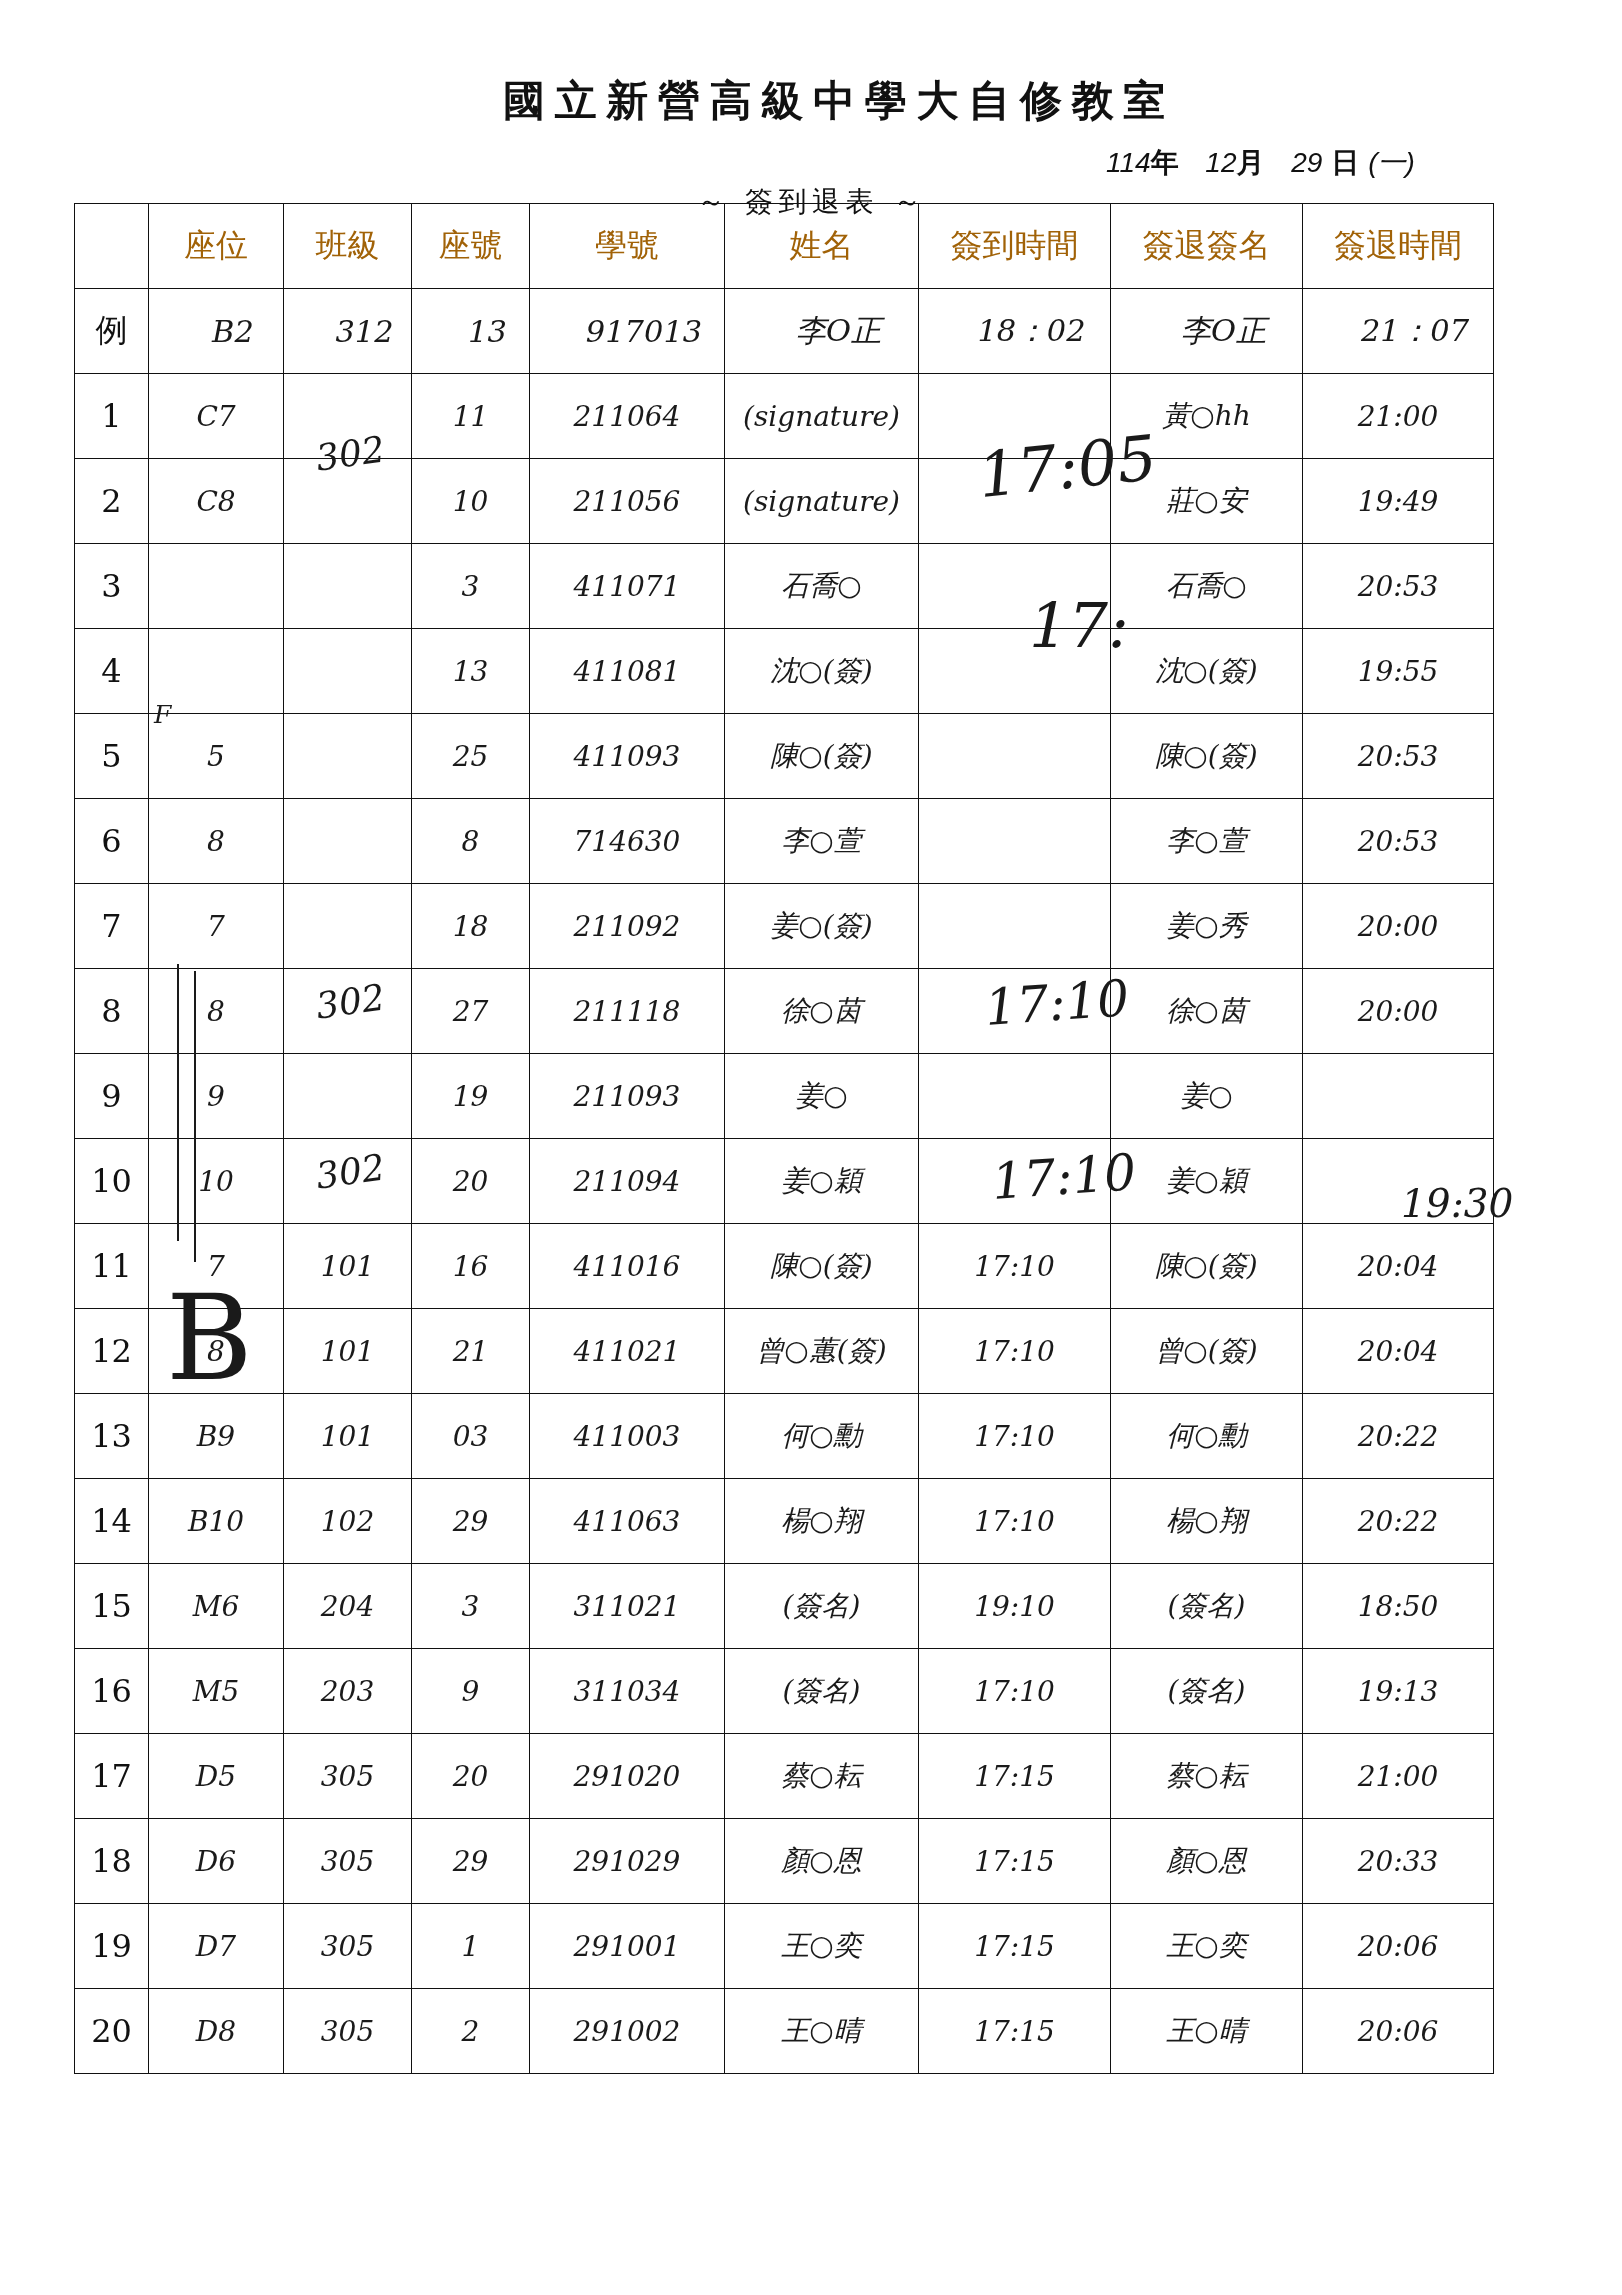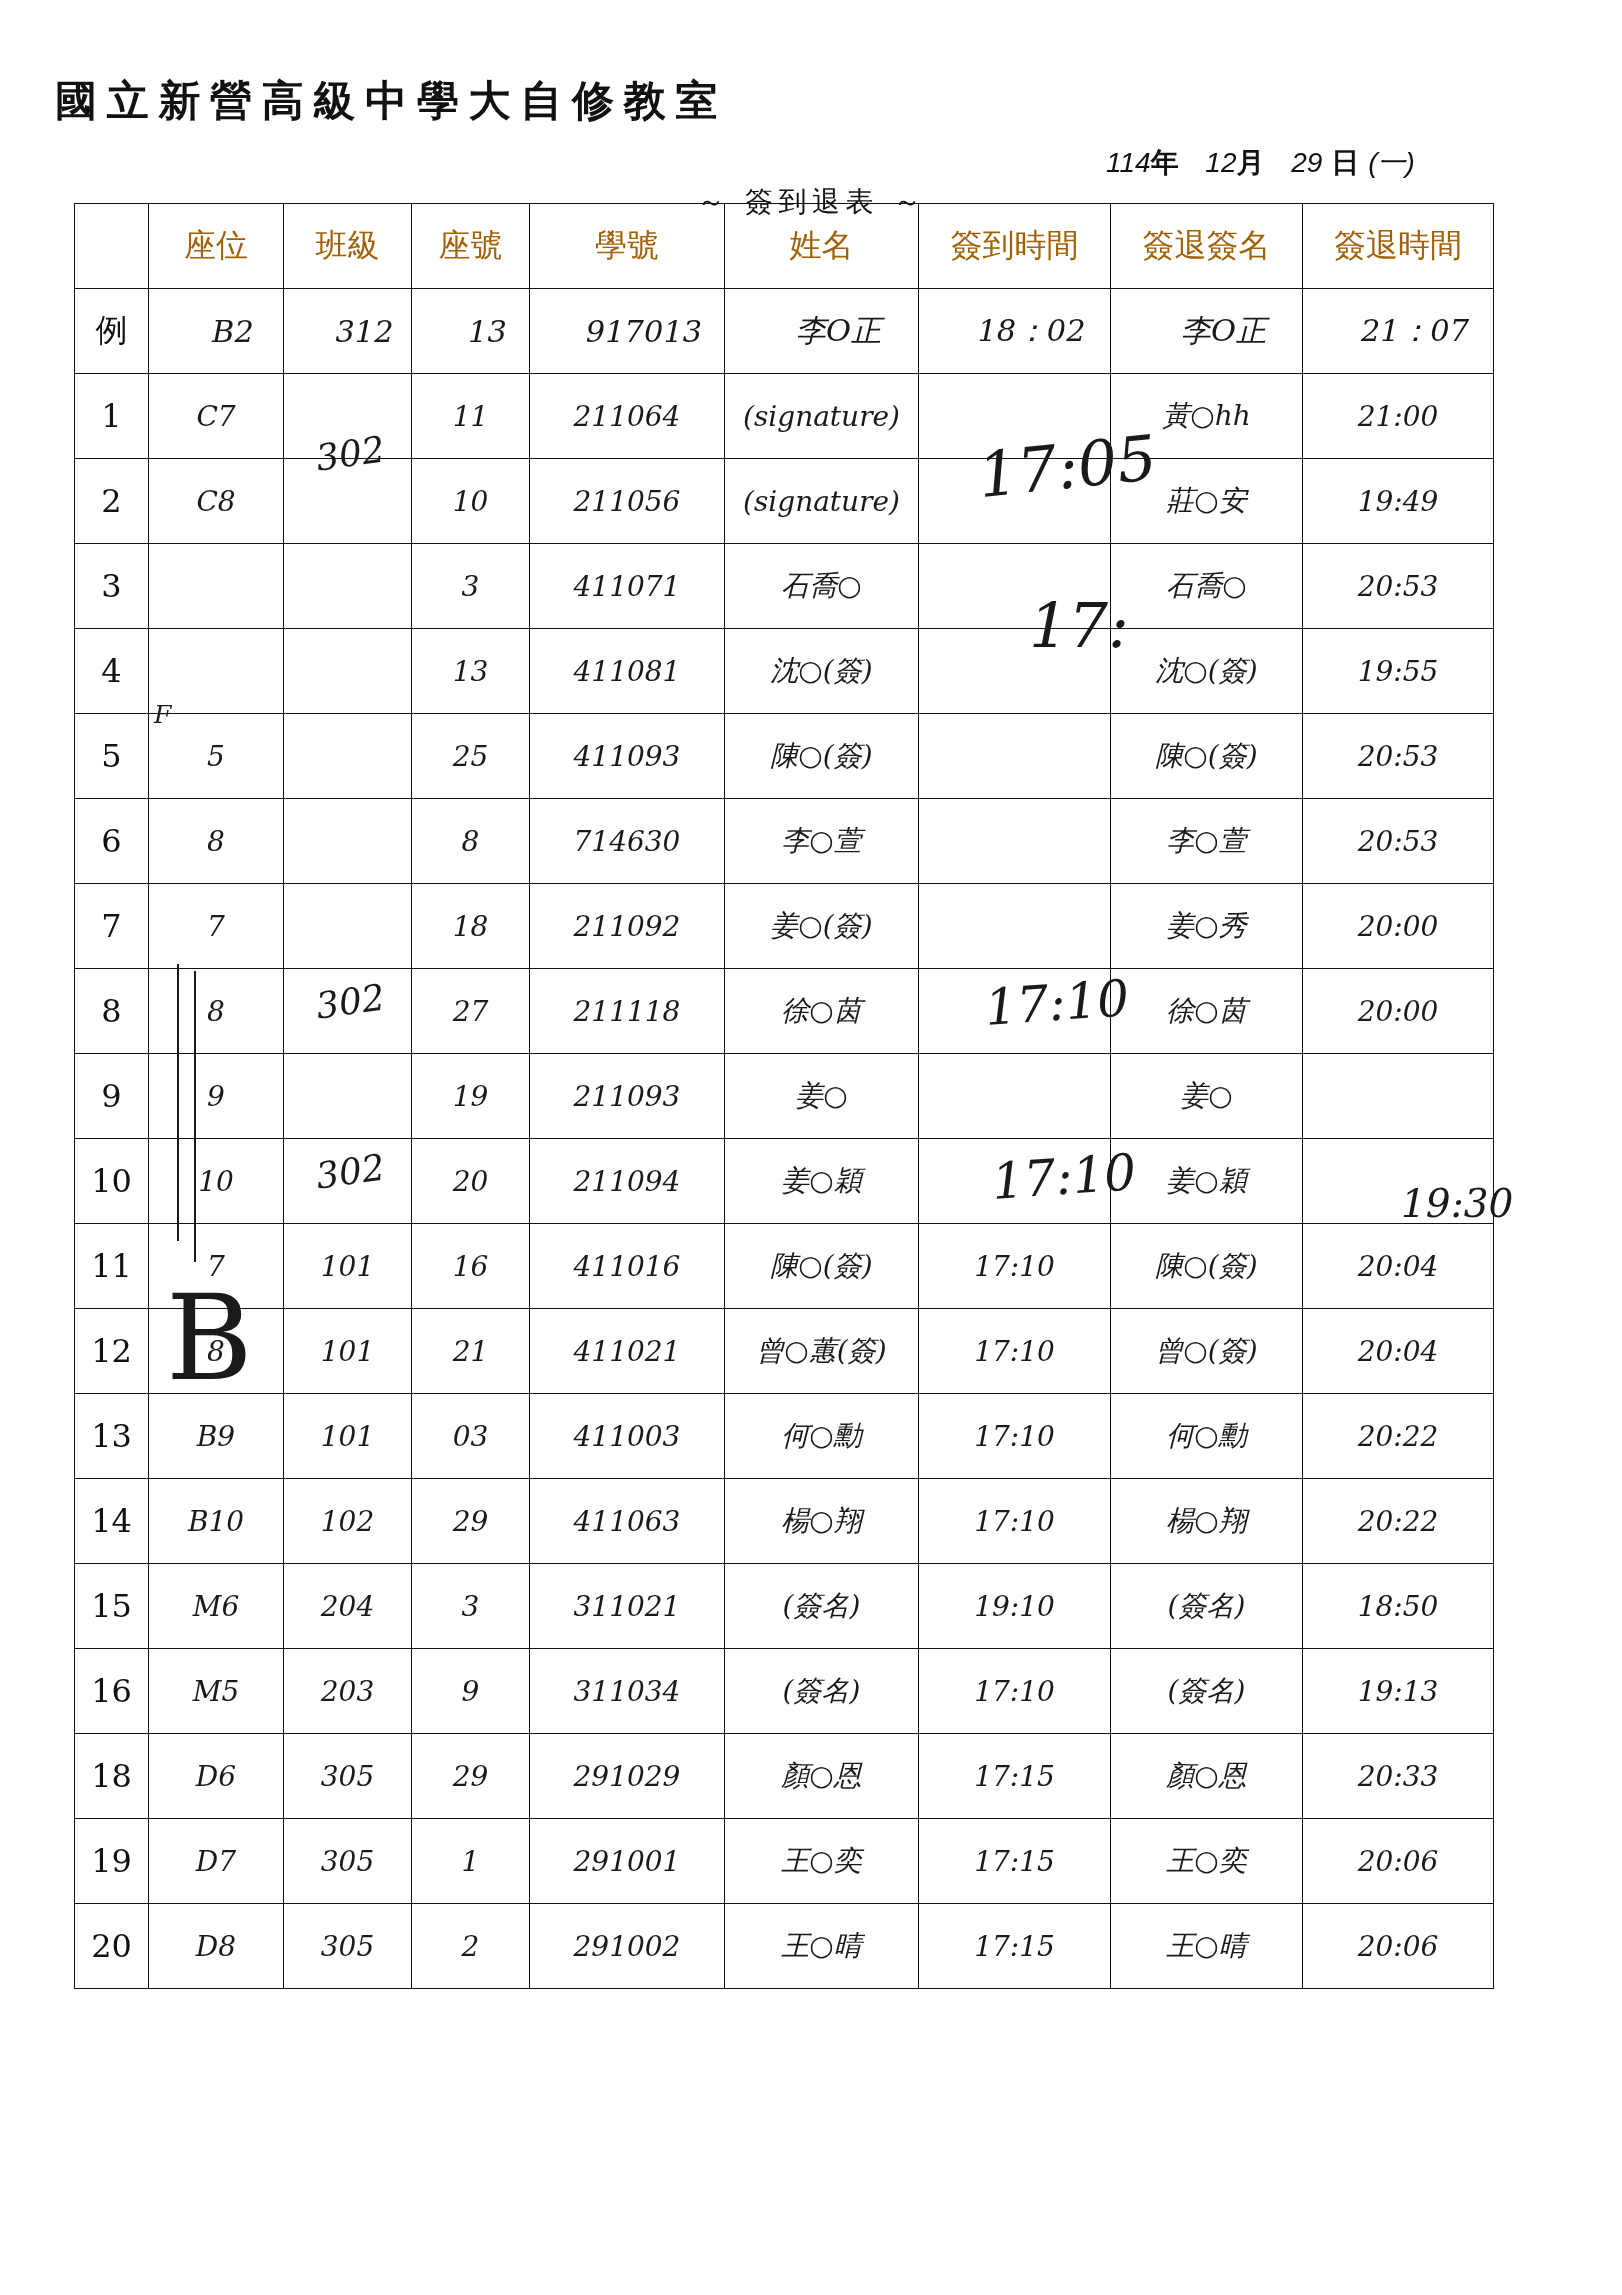"國立新營高級中學大自修教室" .title { text-align: left -> center }
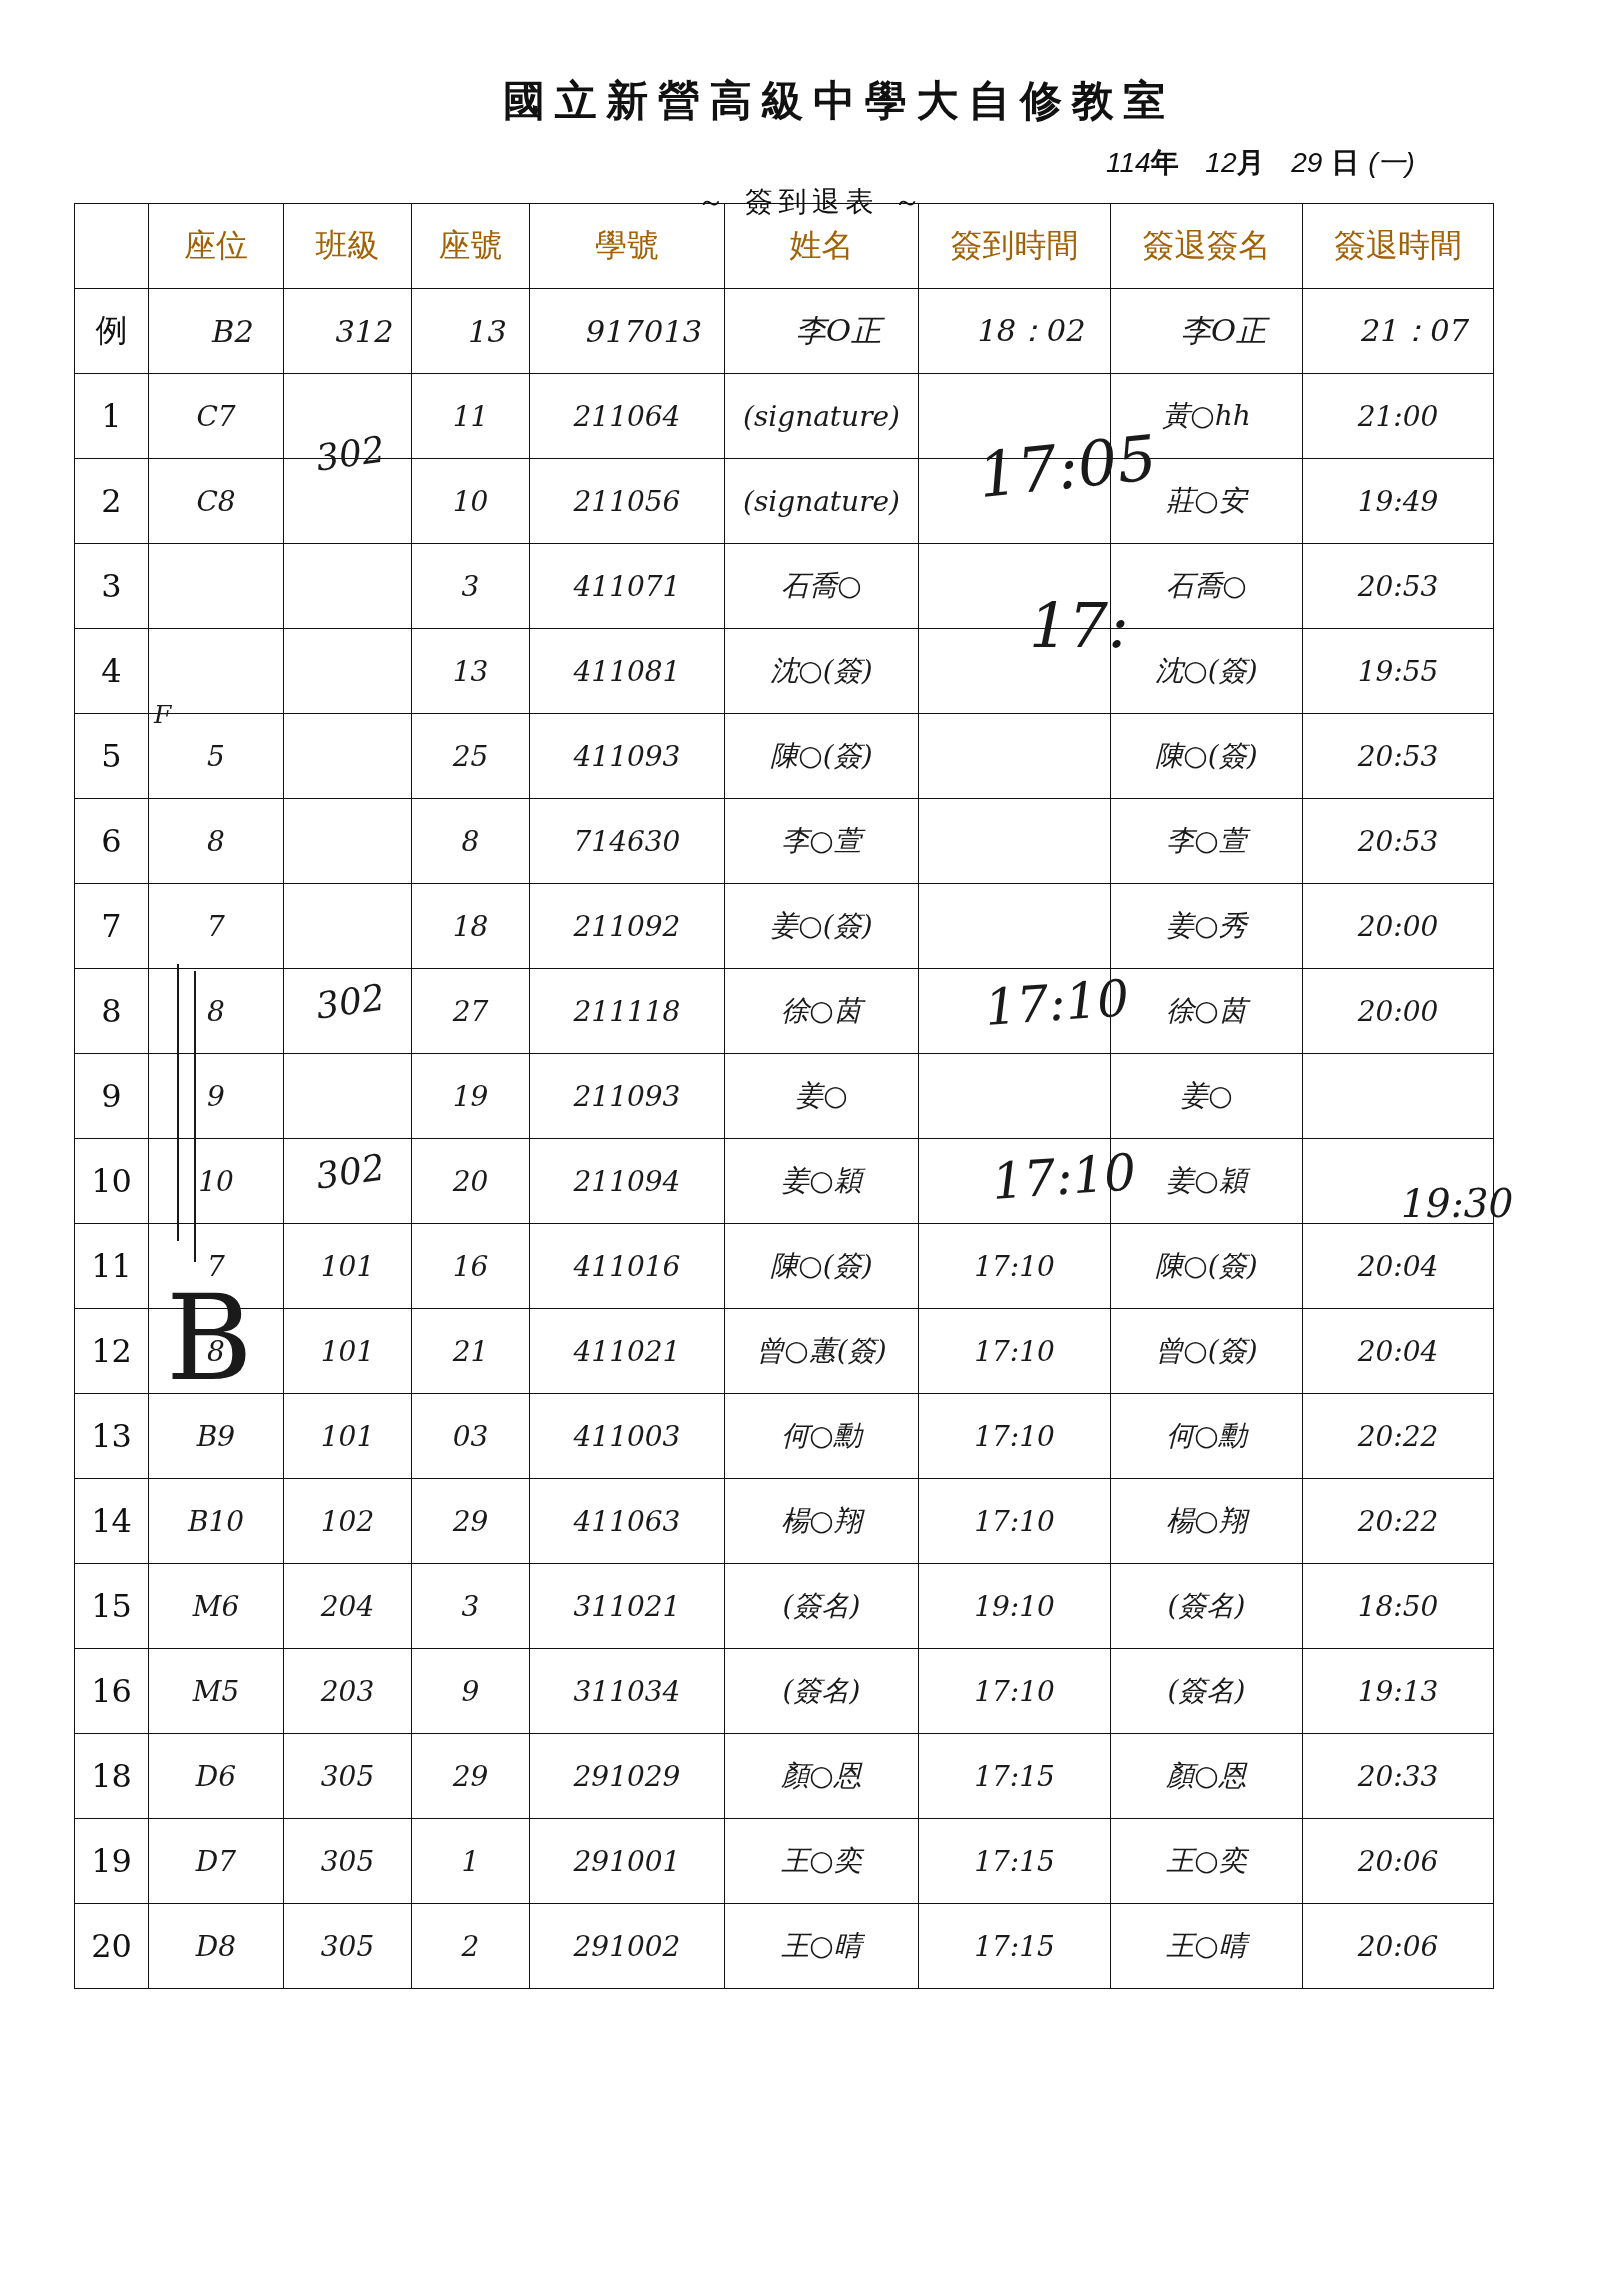"17" tr { html: none -> <tr> <td>17</td> <td>D5</td> <td>305</td> <td>20</td> <td>291020</td> <td>蔡○耘</td> <td>17:15</td> <td>蔡○耘</td> <td>21:00</td> </tr> }
